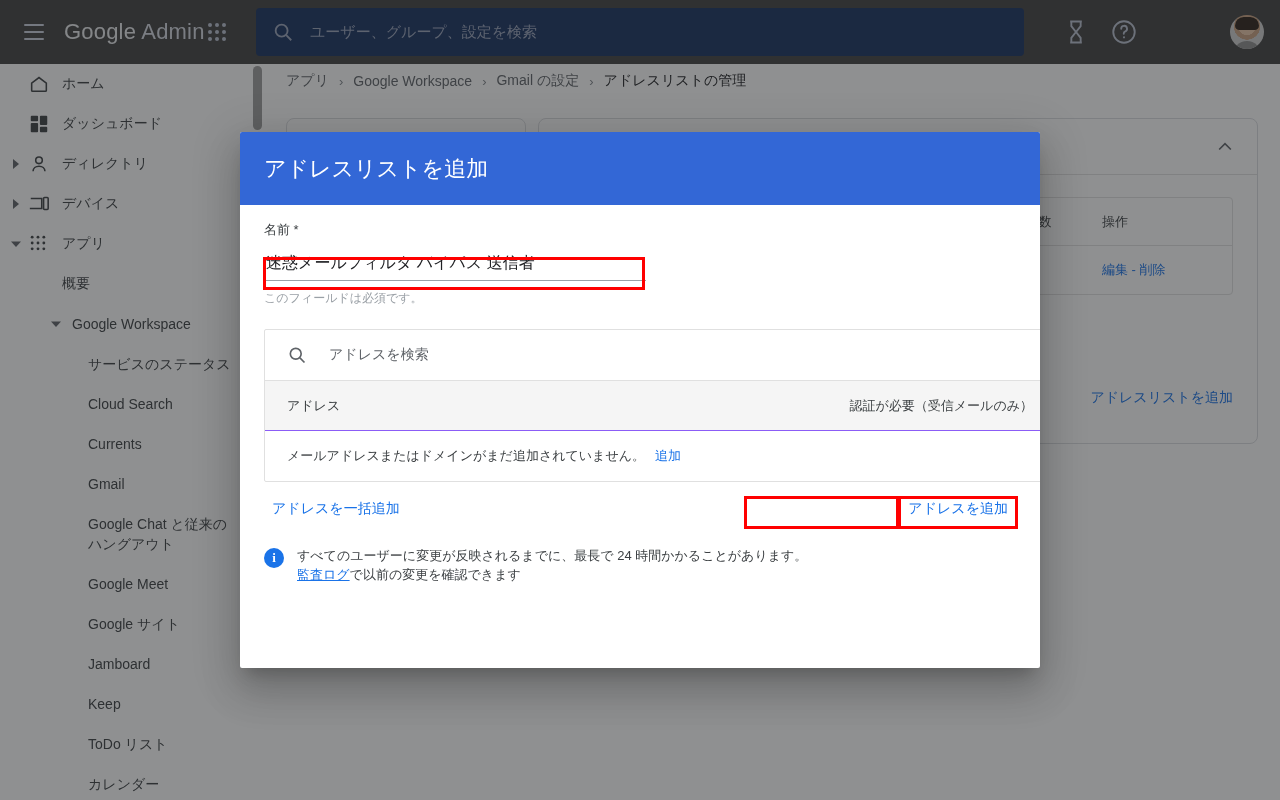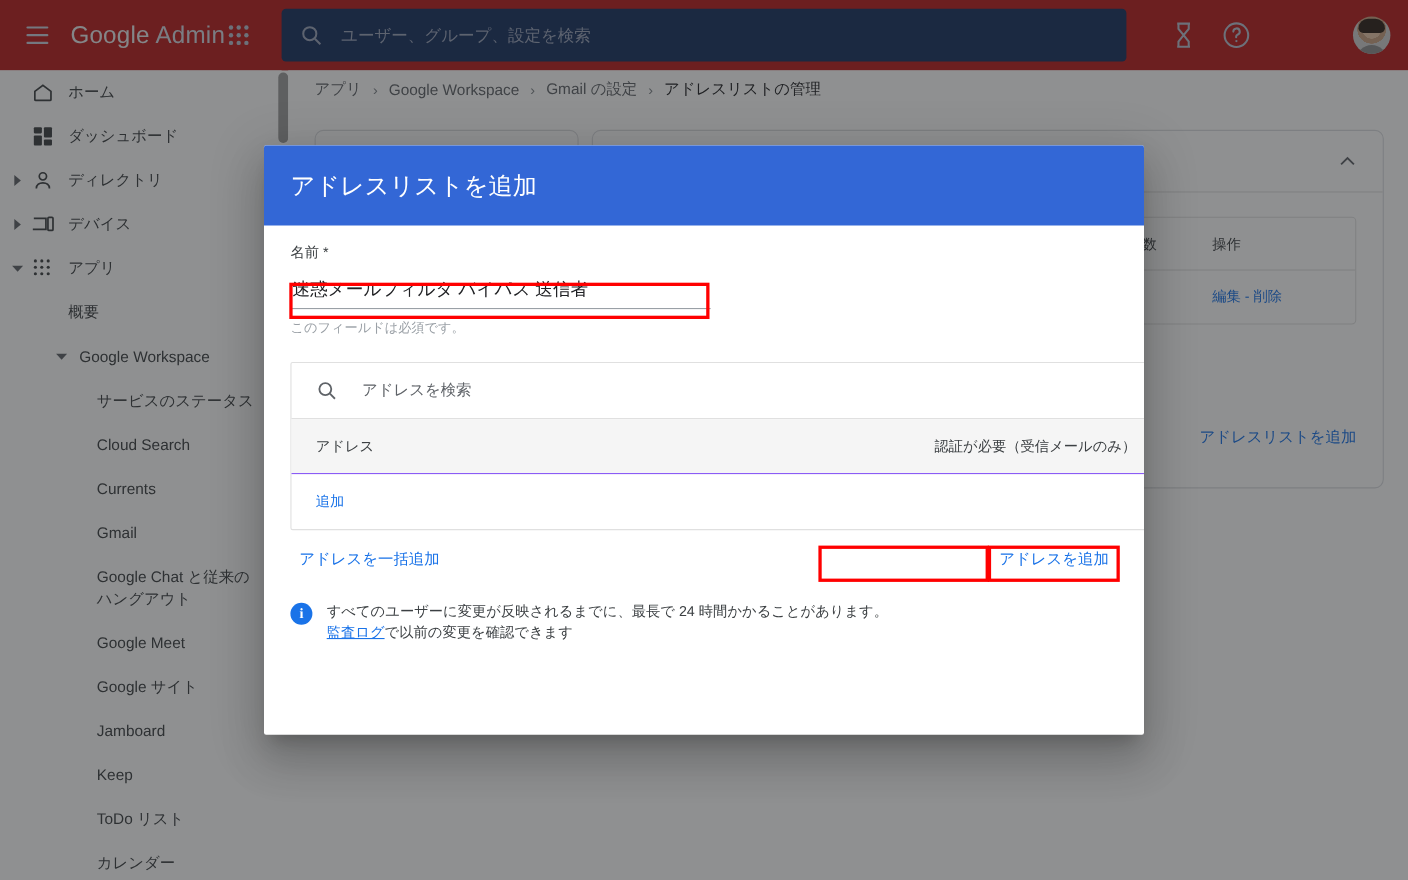"Google Admin" #appbar { background: #b91c1c -> #404040 }
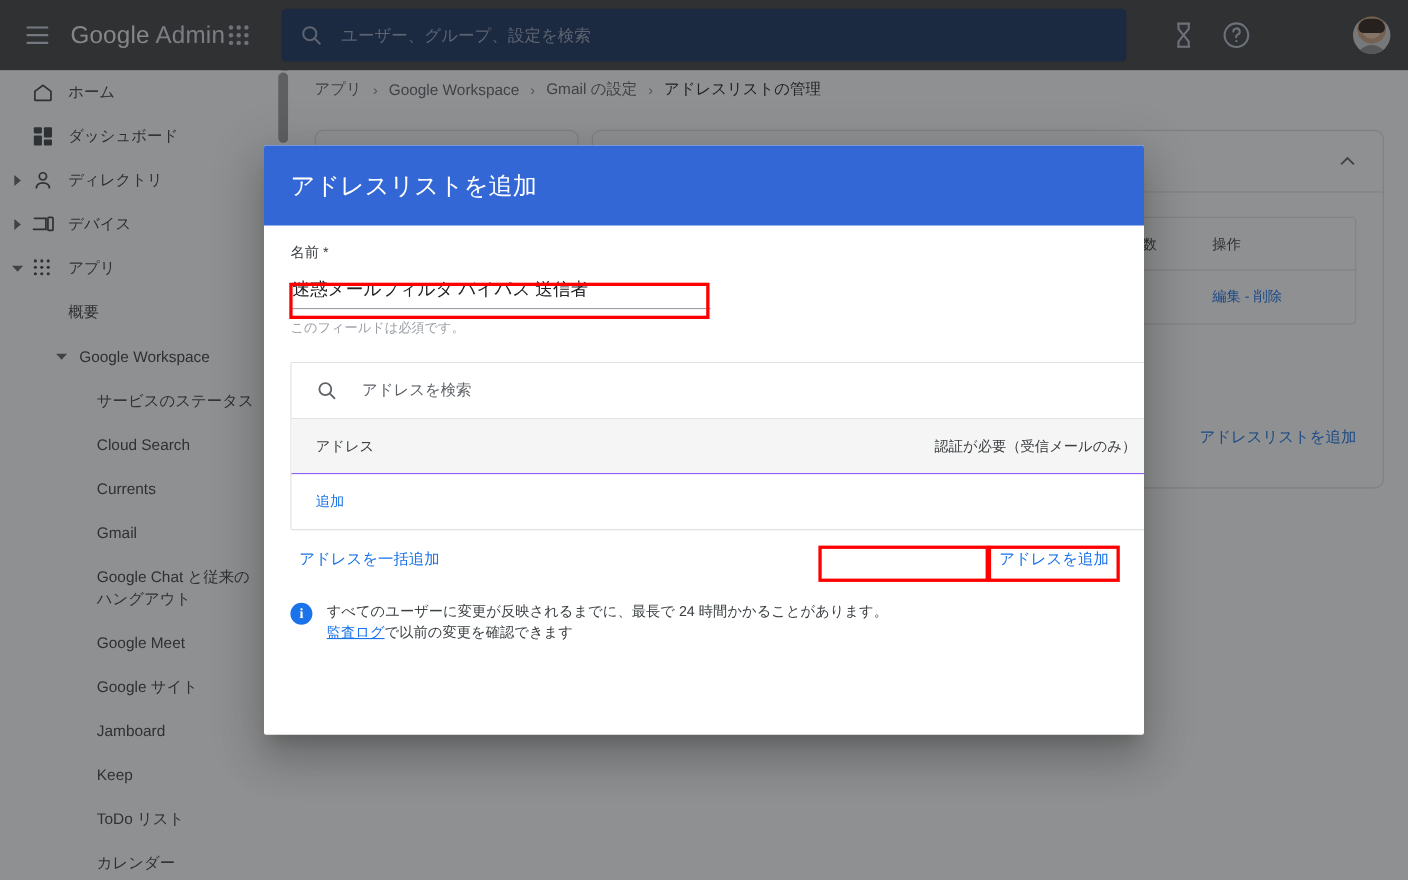"メールアドレスまたはドメインがまだ追加されていません。" span { html: none -> <span>メールアドレスまたはドメインがまだ追加されていません。</span> }
